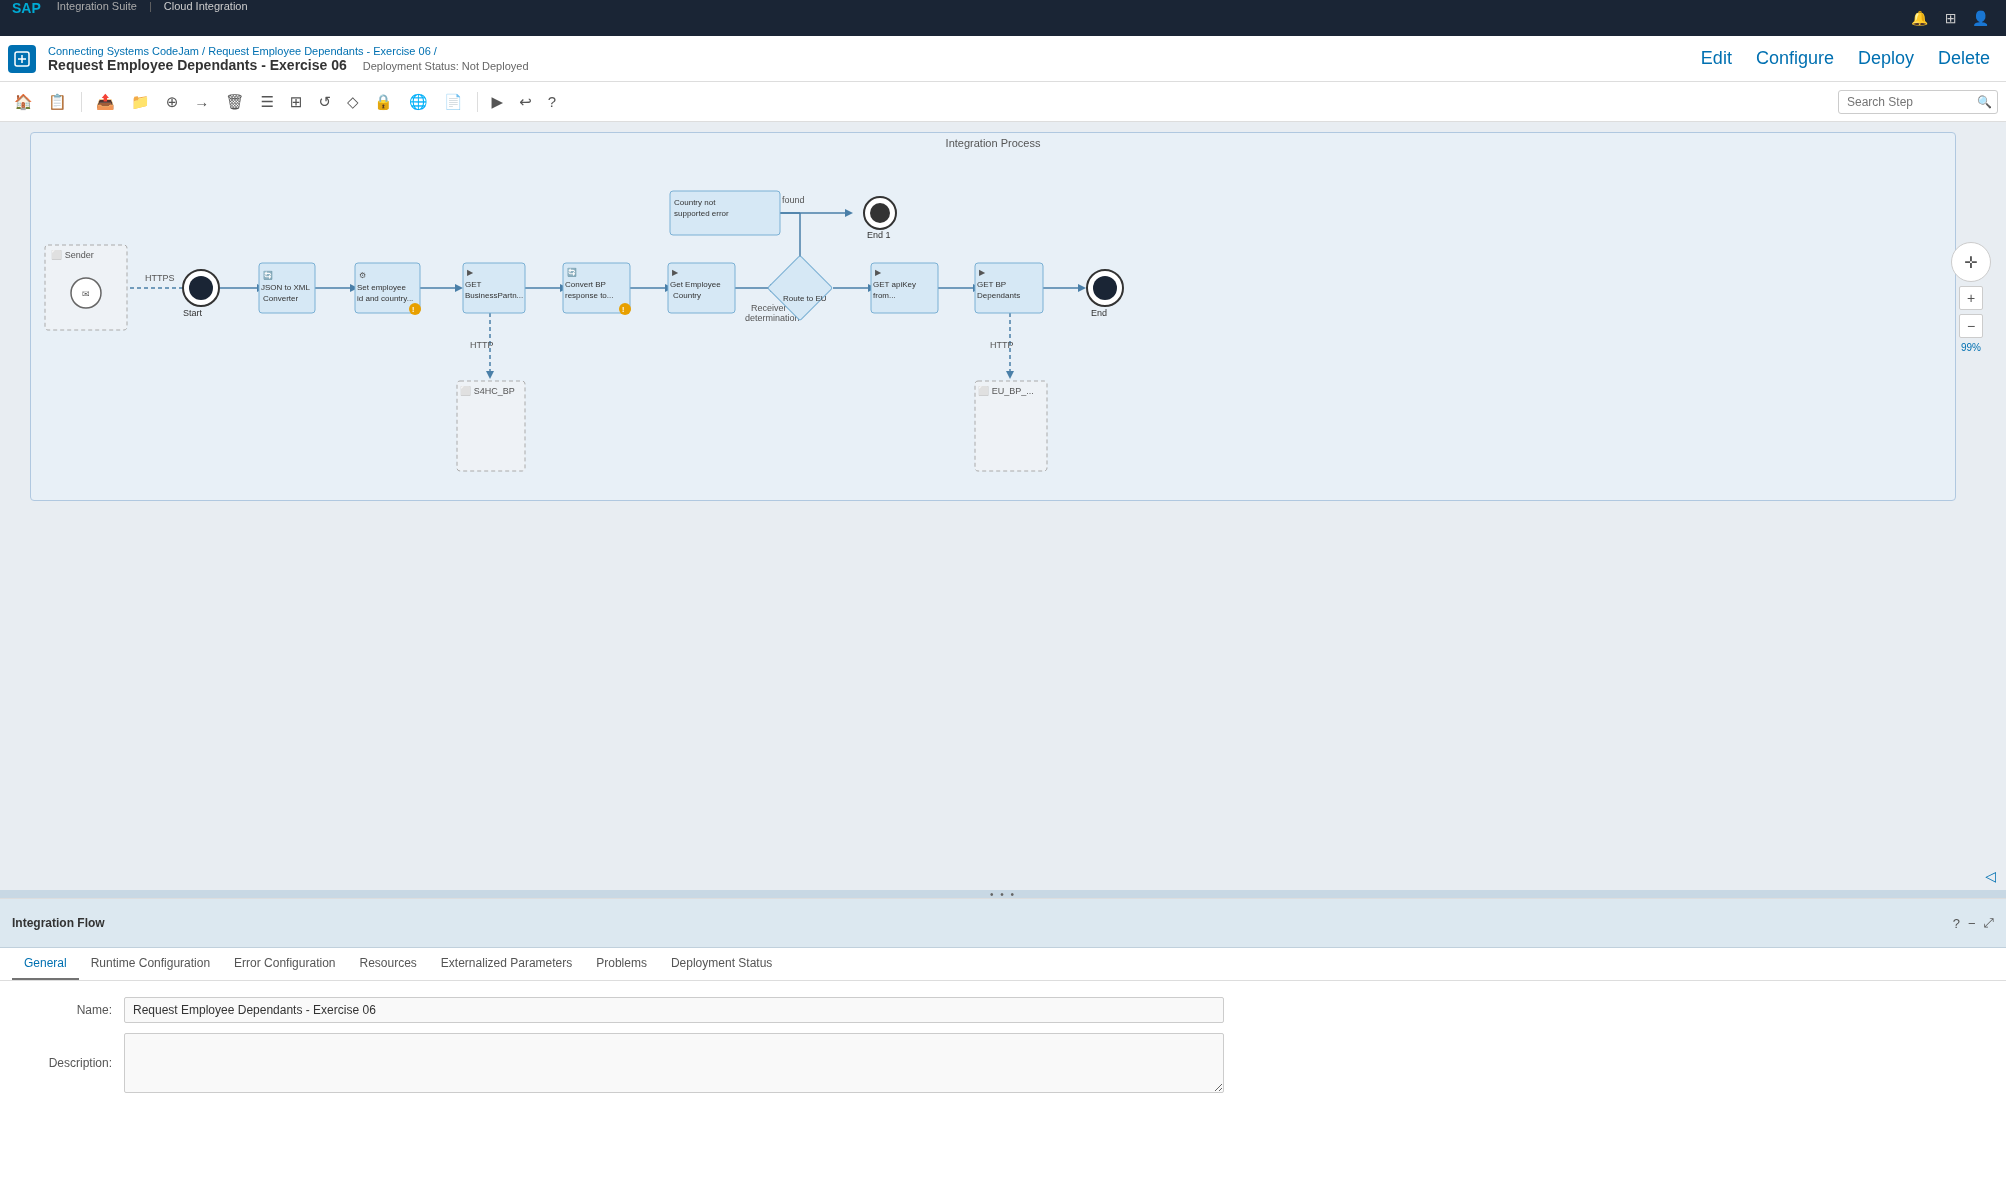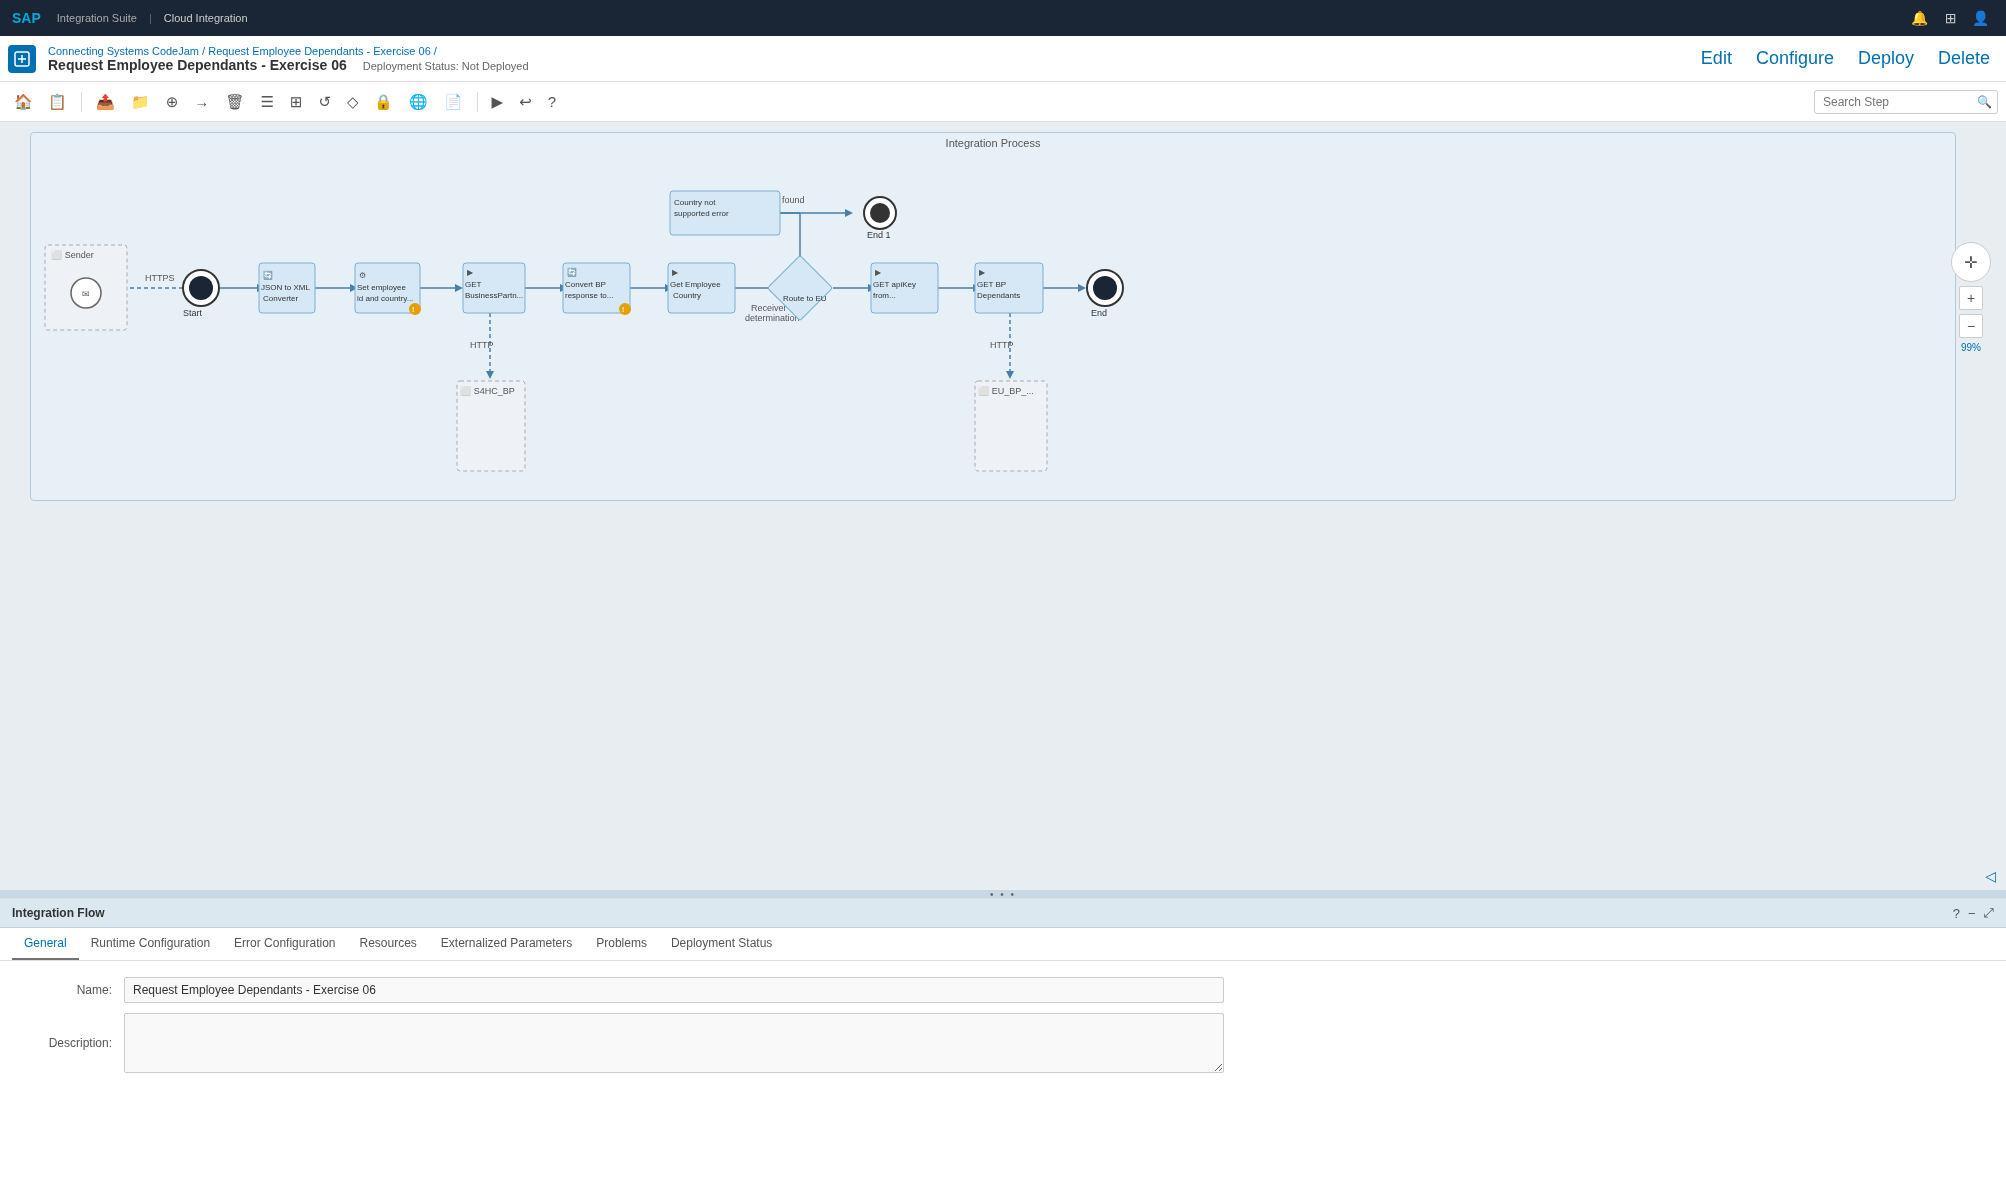"SAP" .top-header { align-items: center -> none }
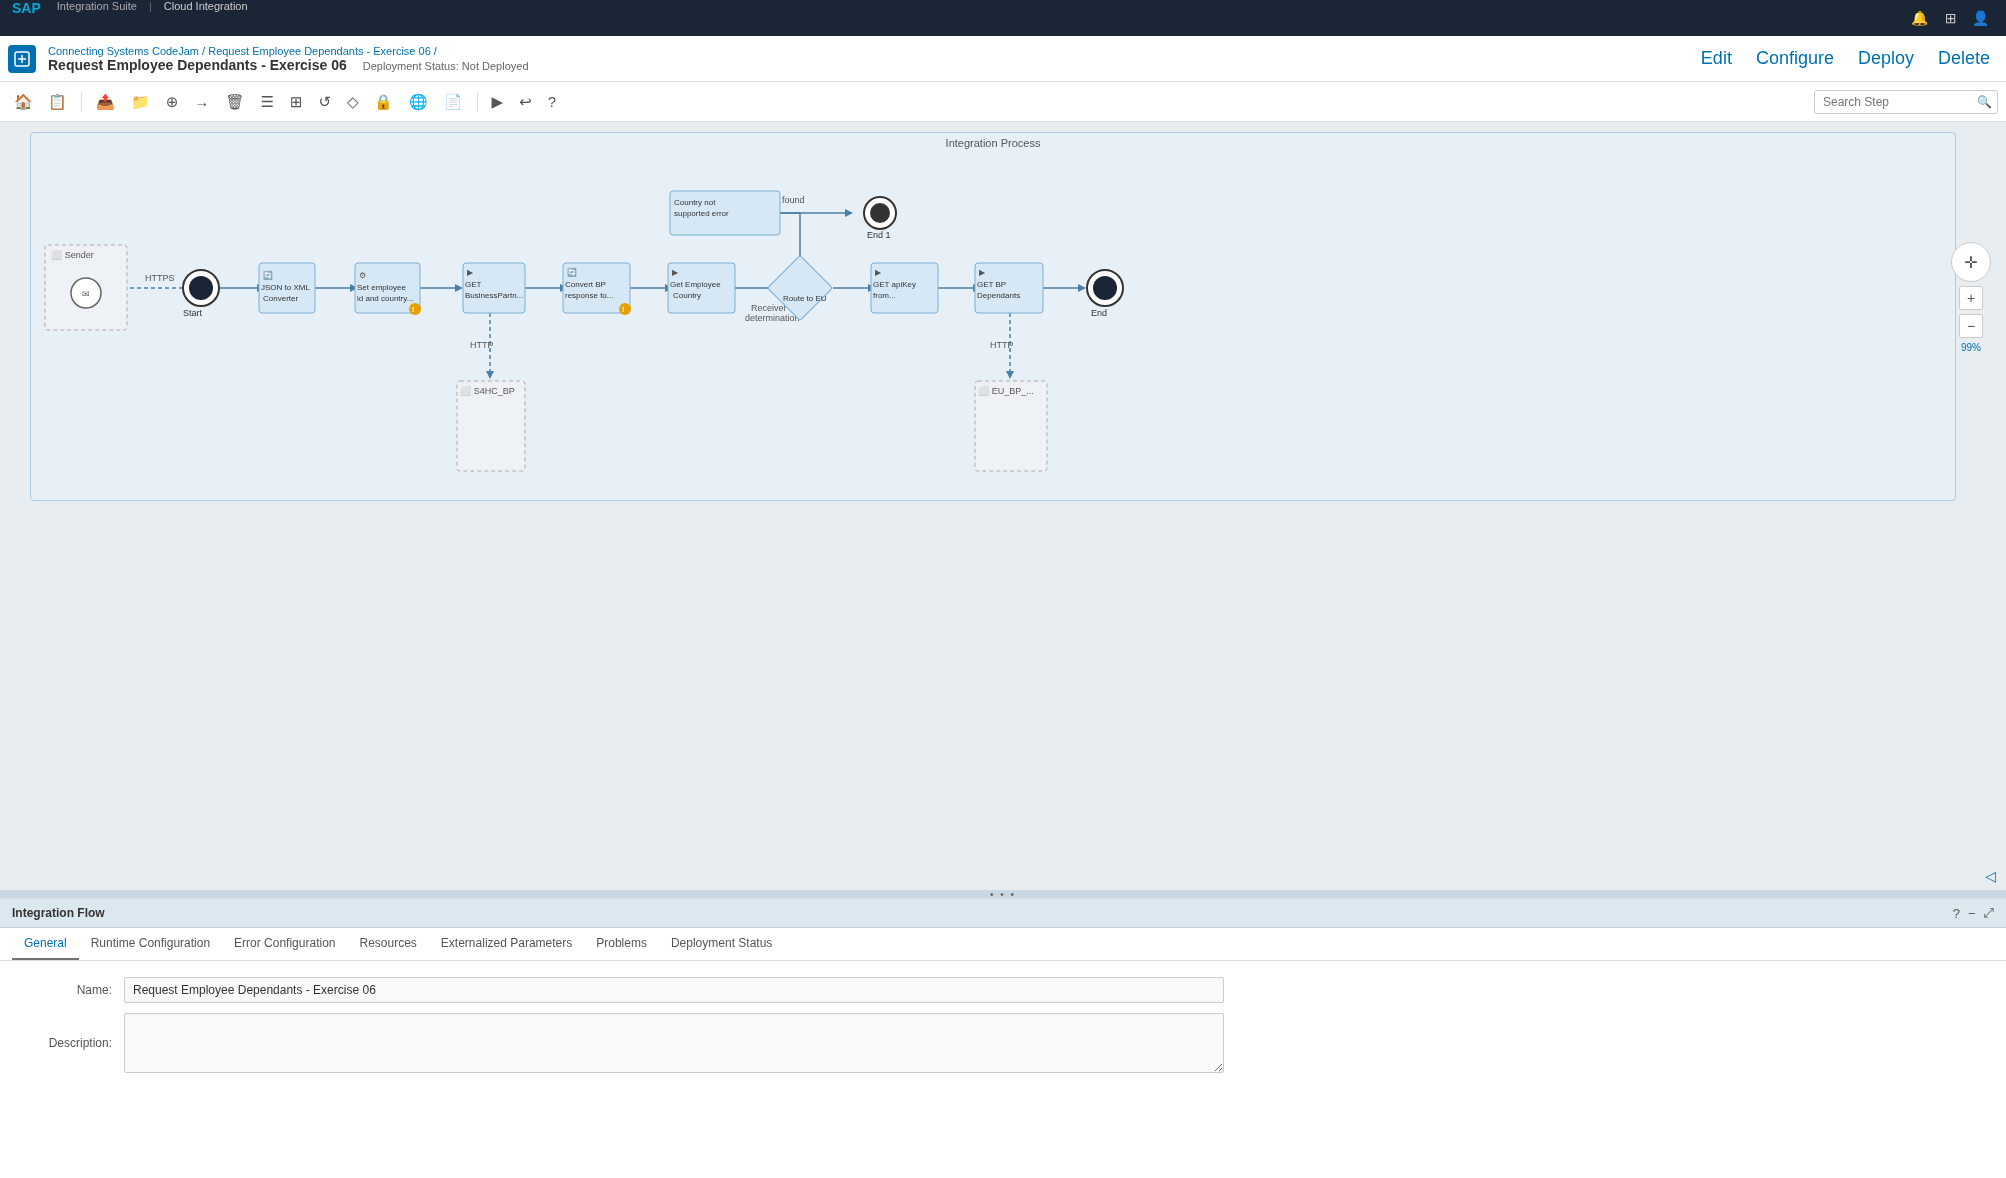"Search Step" .toolbar-search input { width: 184px -> 160px }
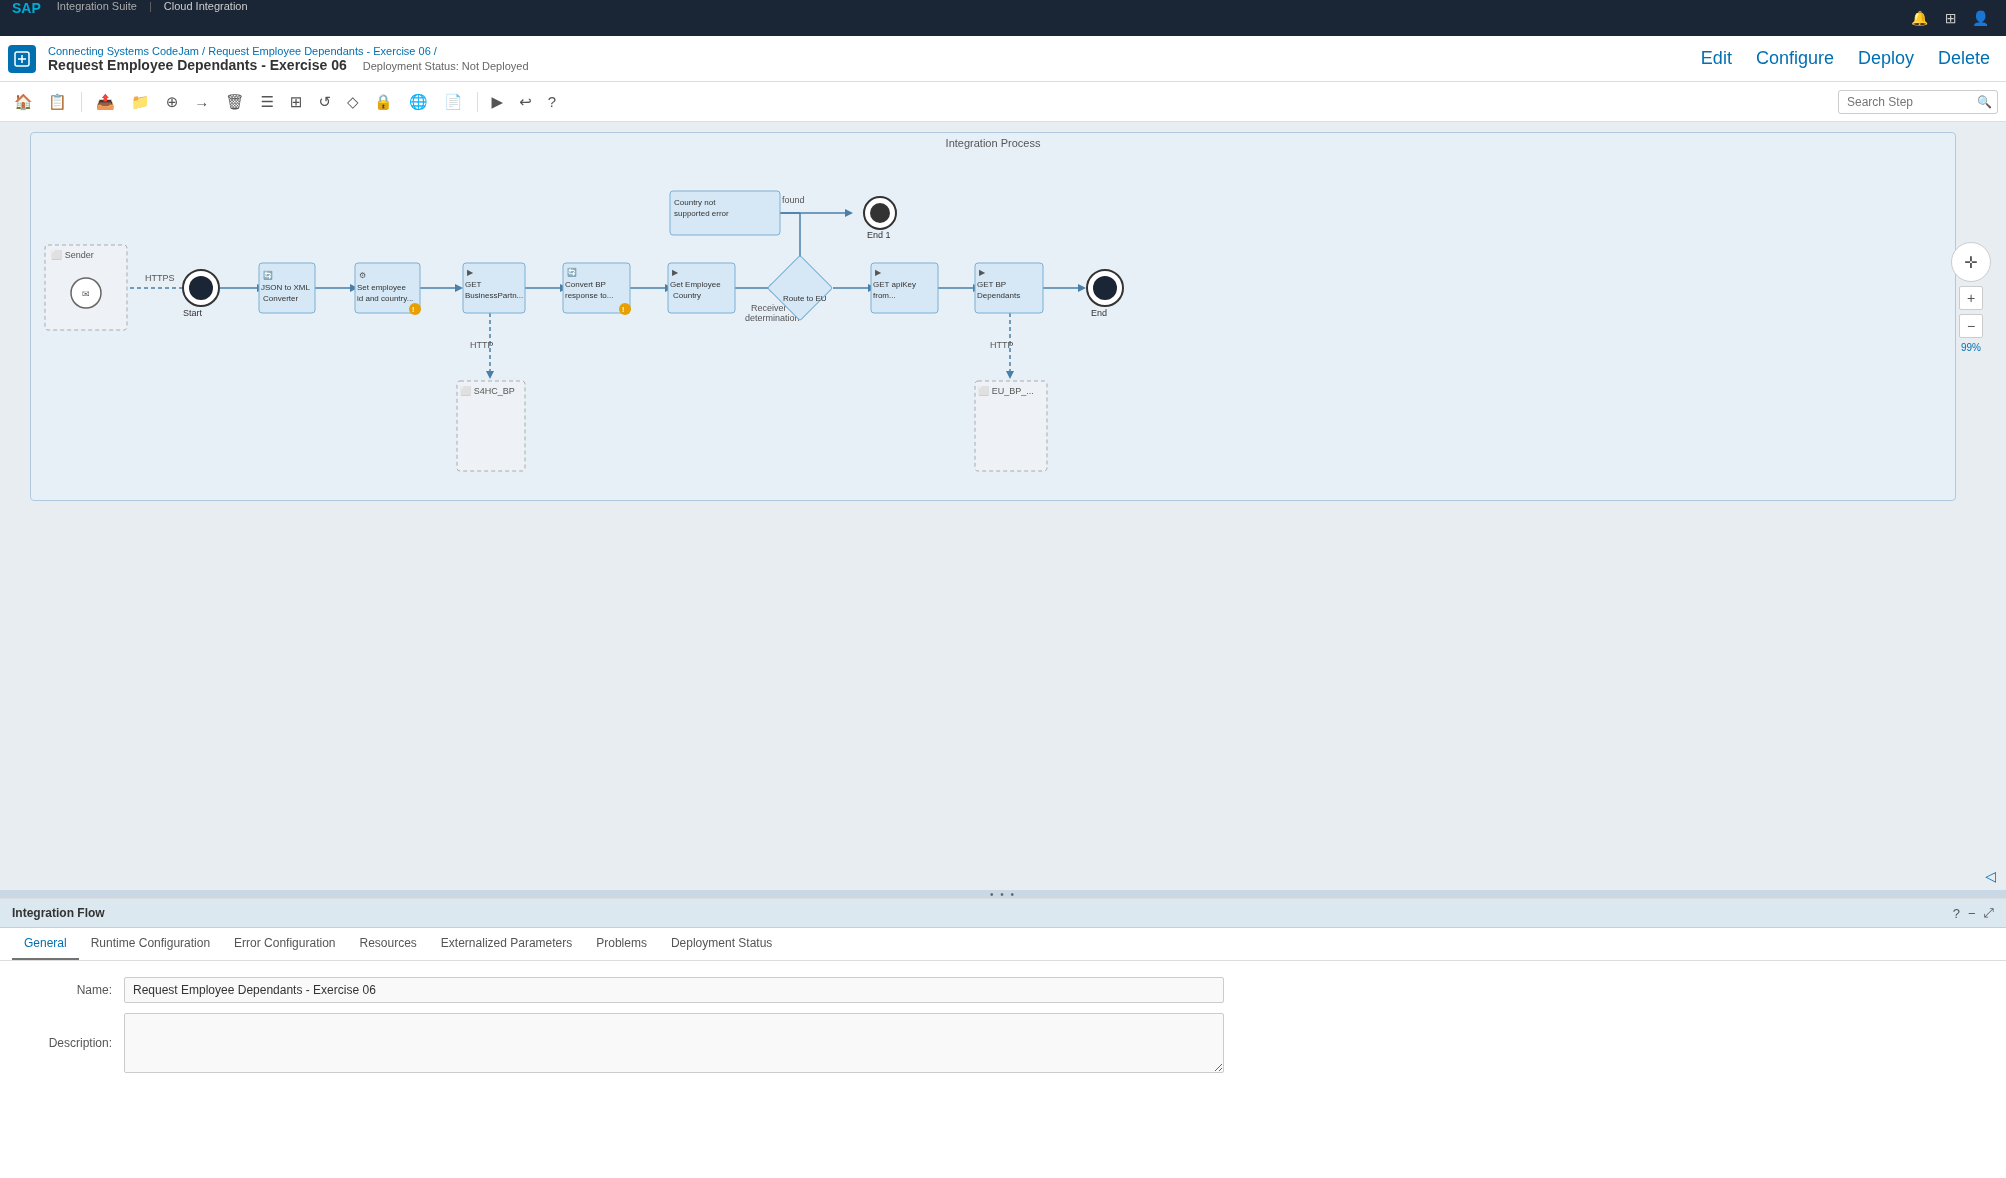"Integration Flow" .bottom-panel-header { padding: 6px 12px -> 16px 12px }
